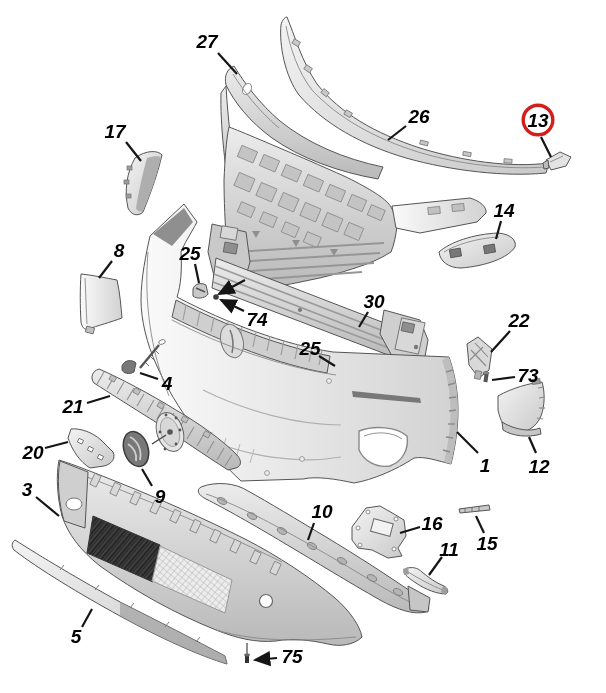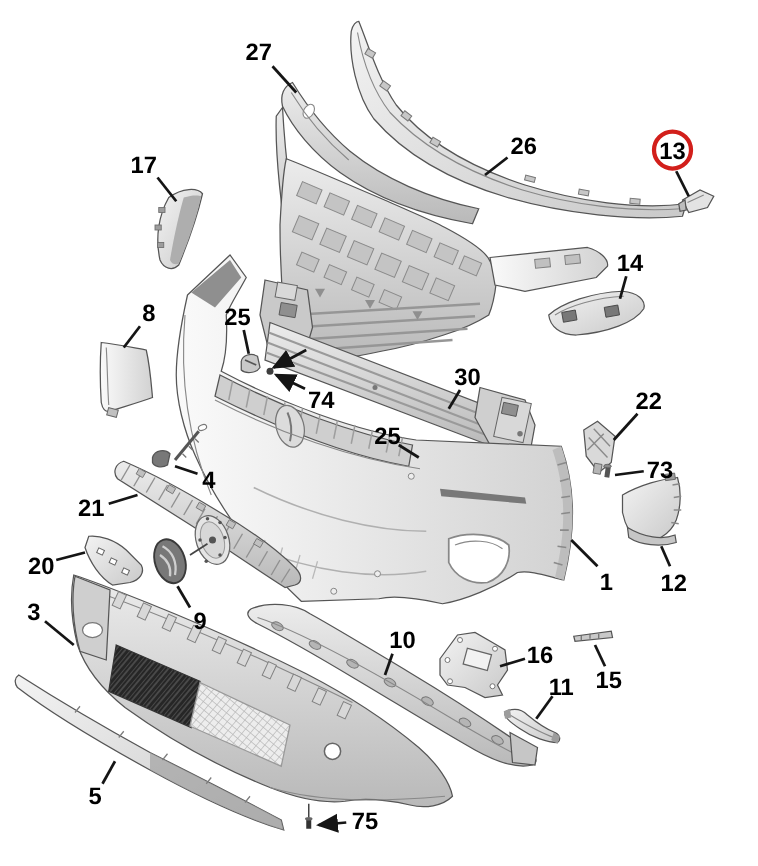"27" #stage { font-style: none -> italic }
